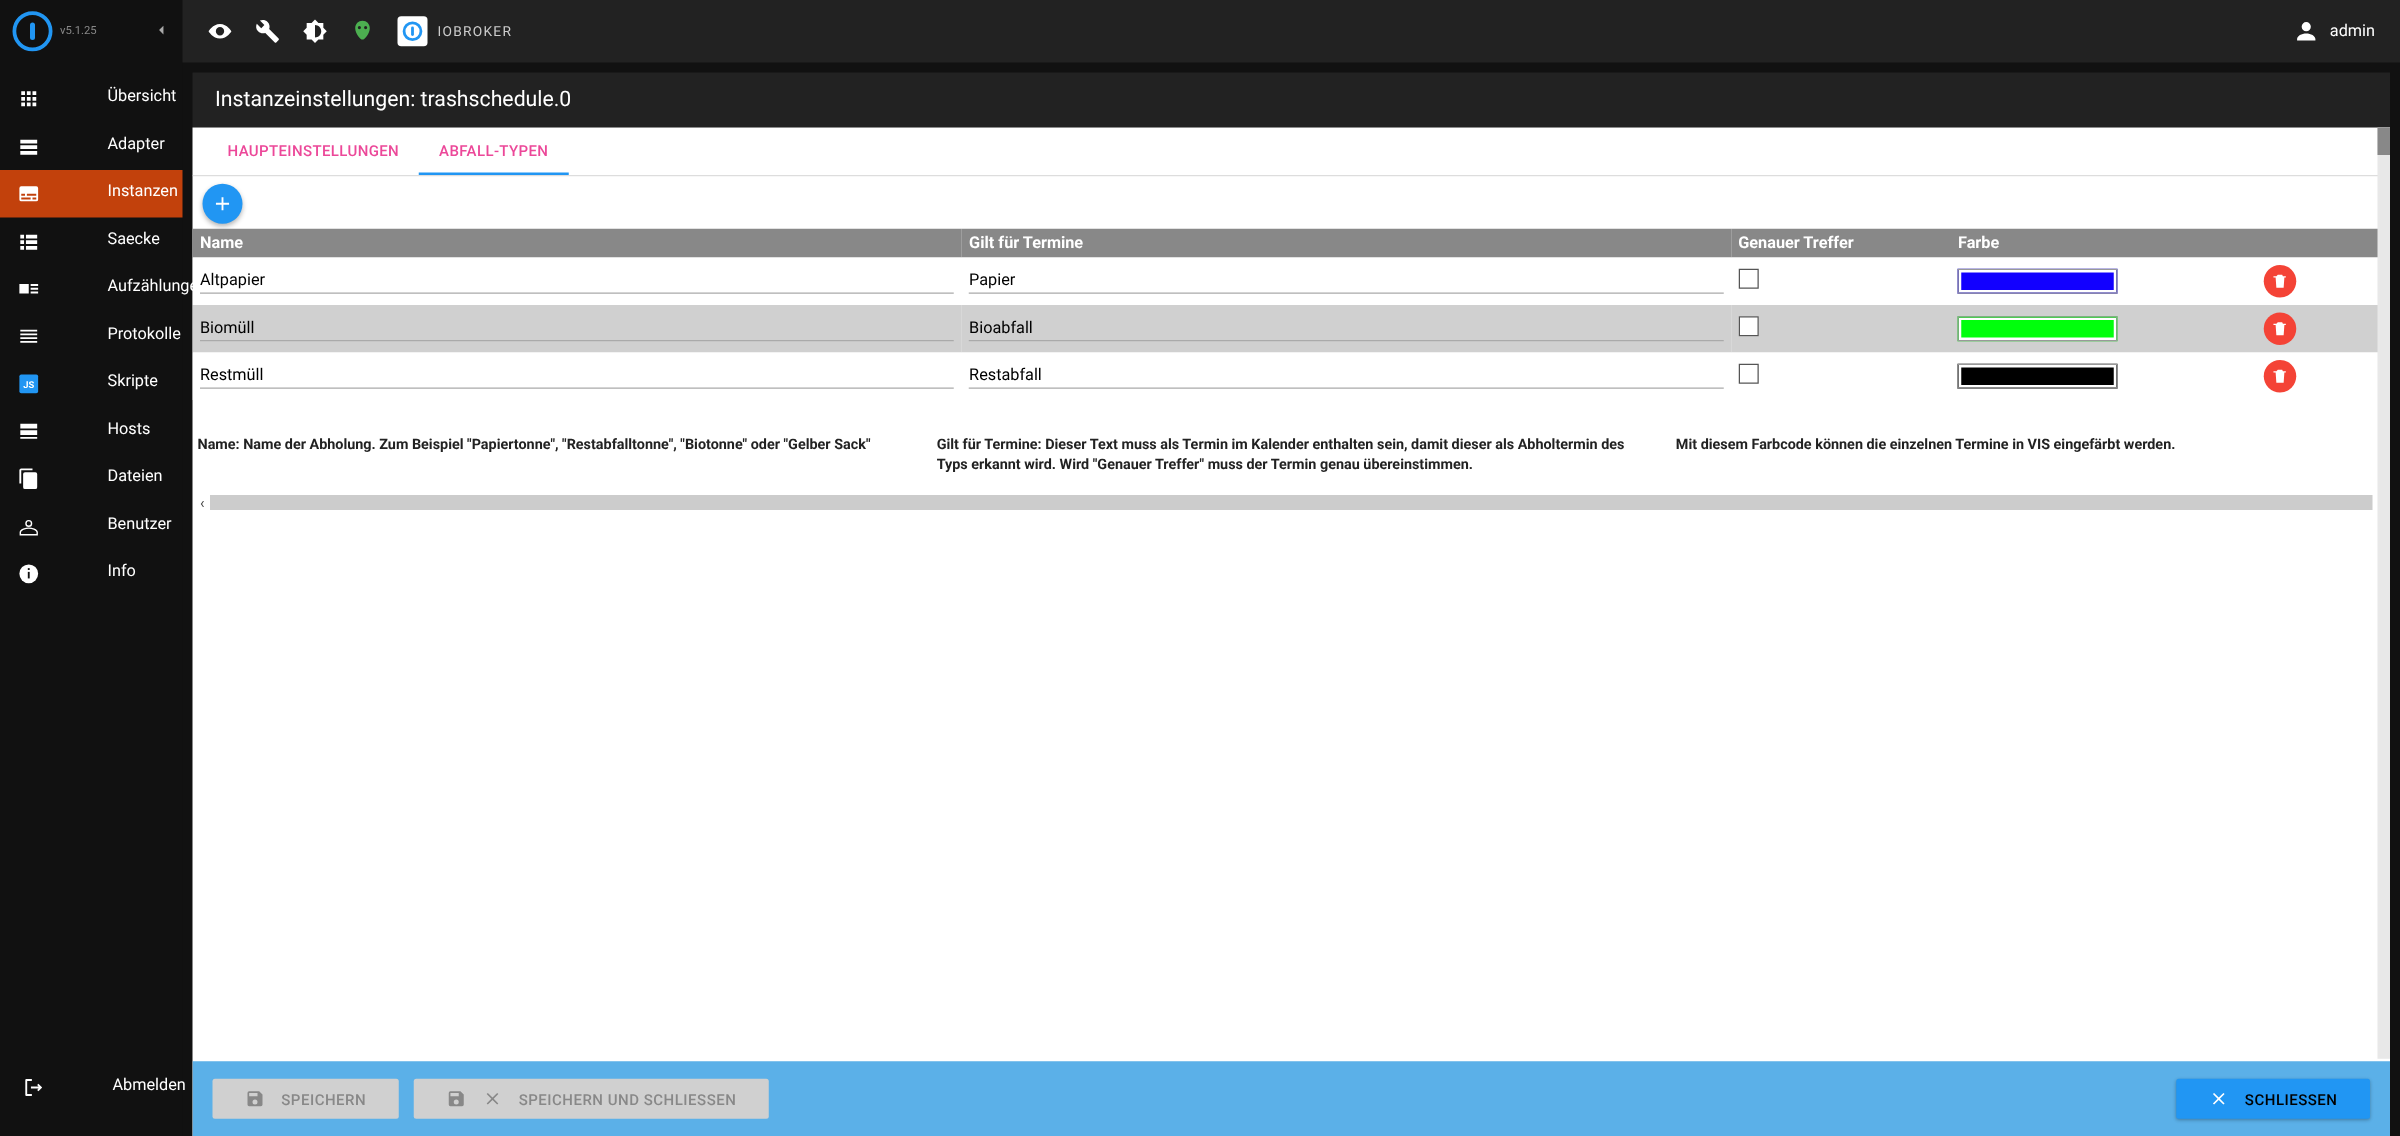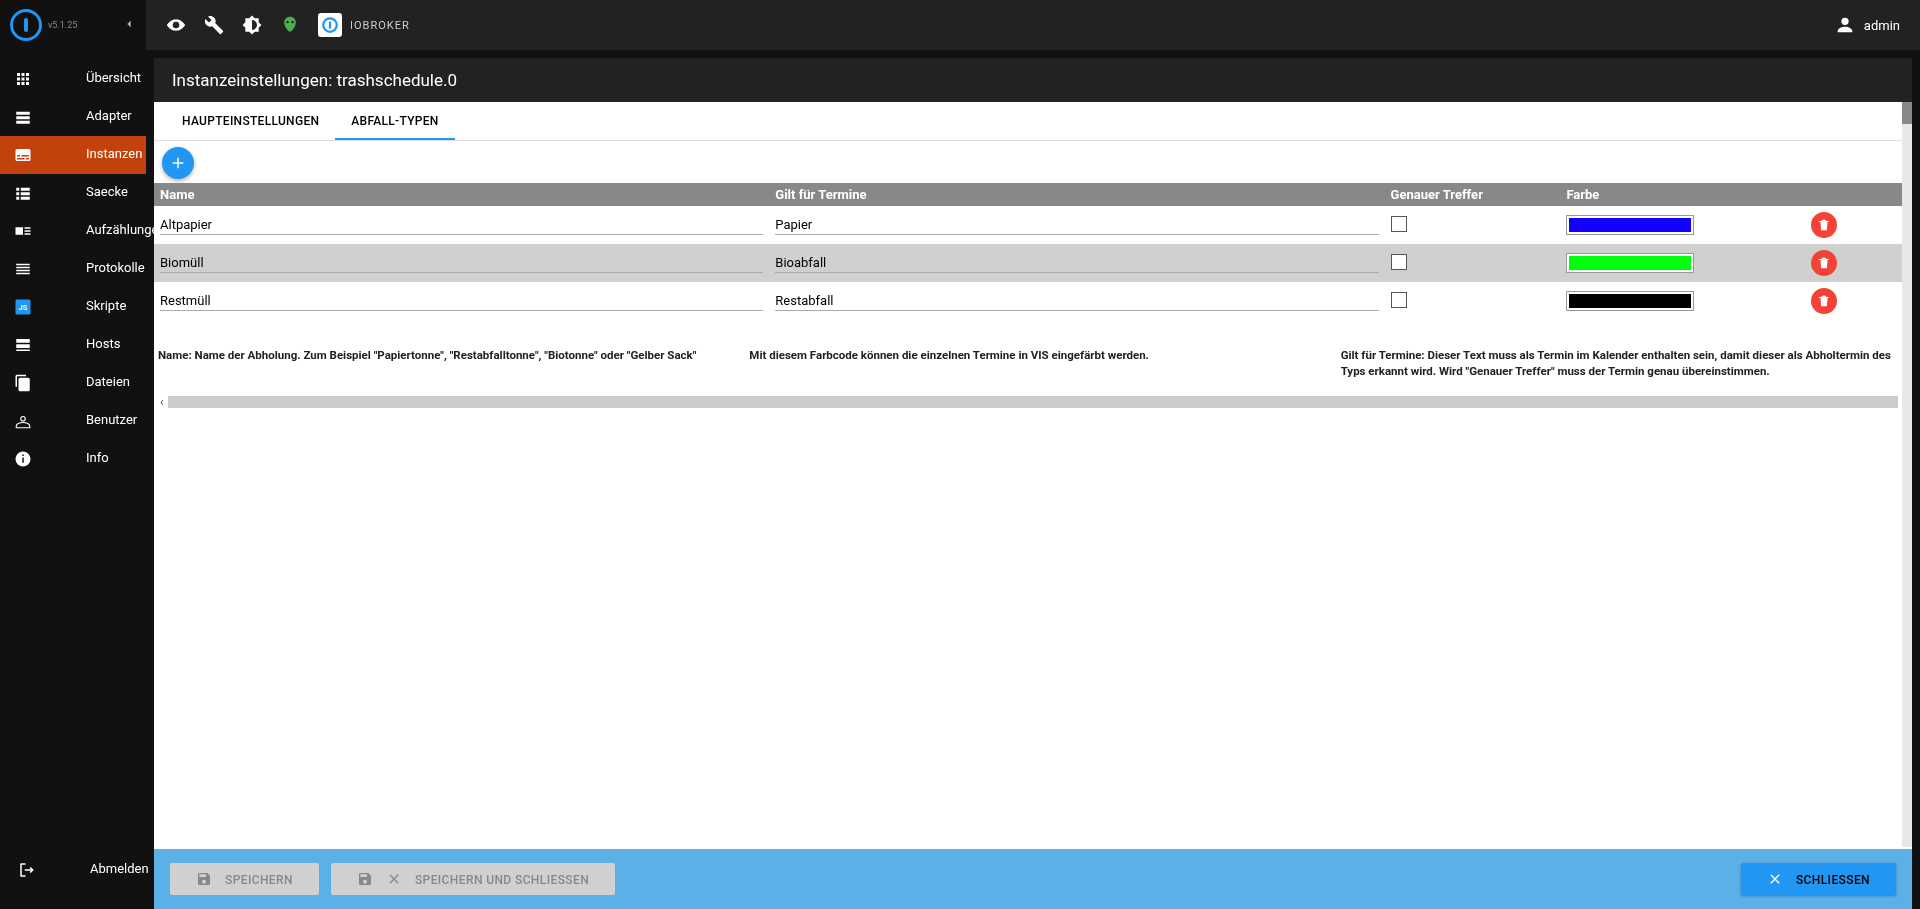"HAUPTEINSTELLUNGEN" .tab { color: #000000 -> #ec4899 }
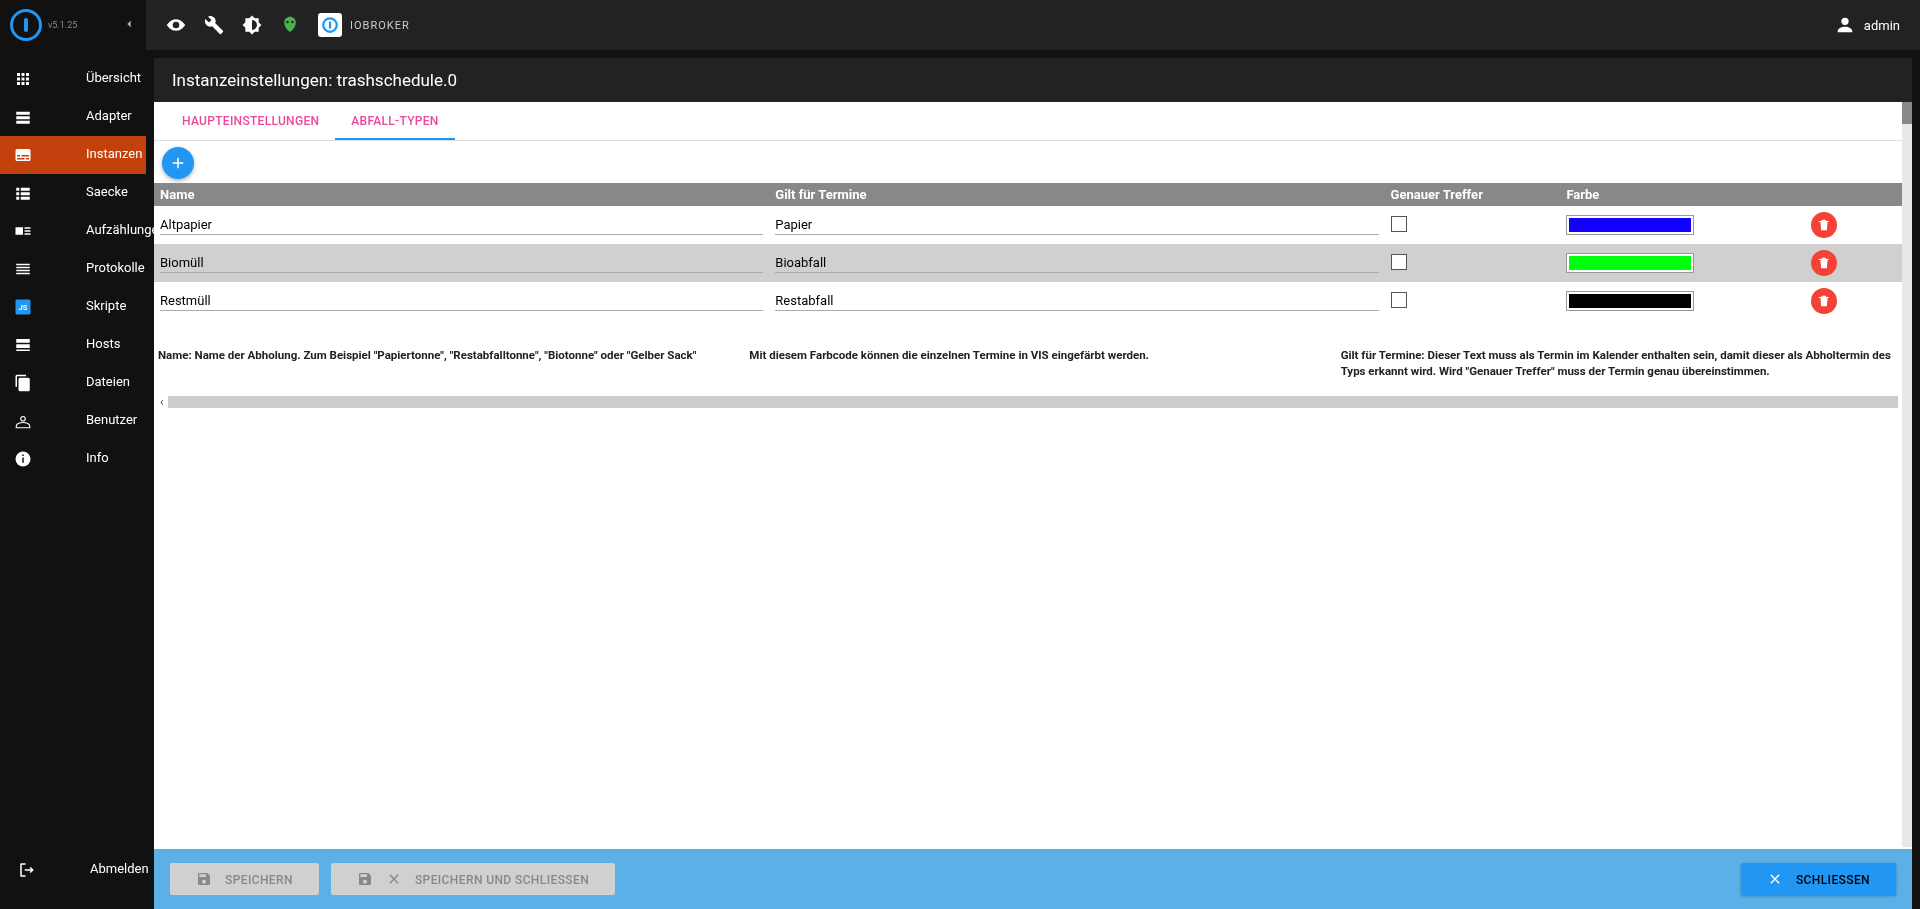"Mit diesem Farbcode können die" div.help-col { order: before "Gilt für Termine: Dieser Text" -> after "Gilt für Termine: Dieser Text" }
